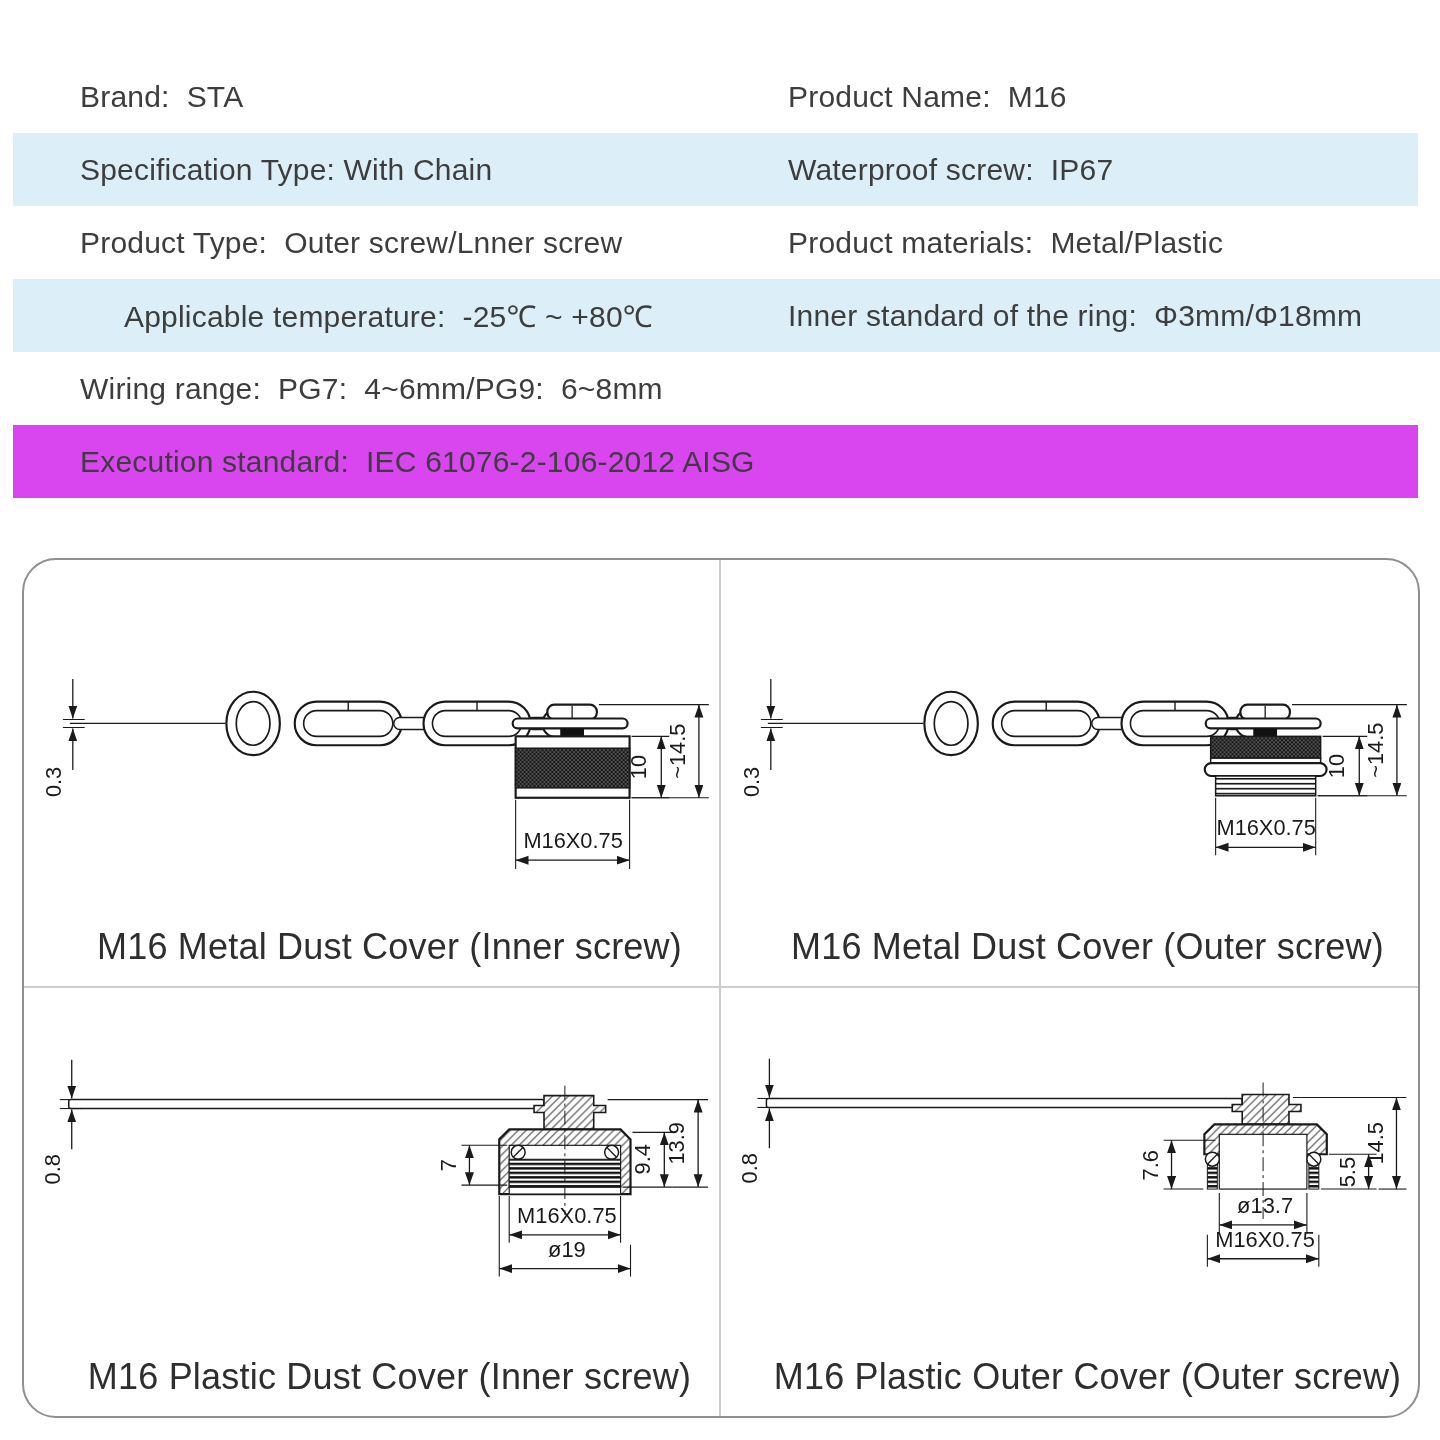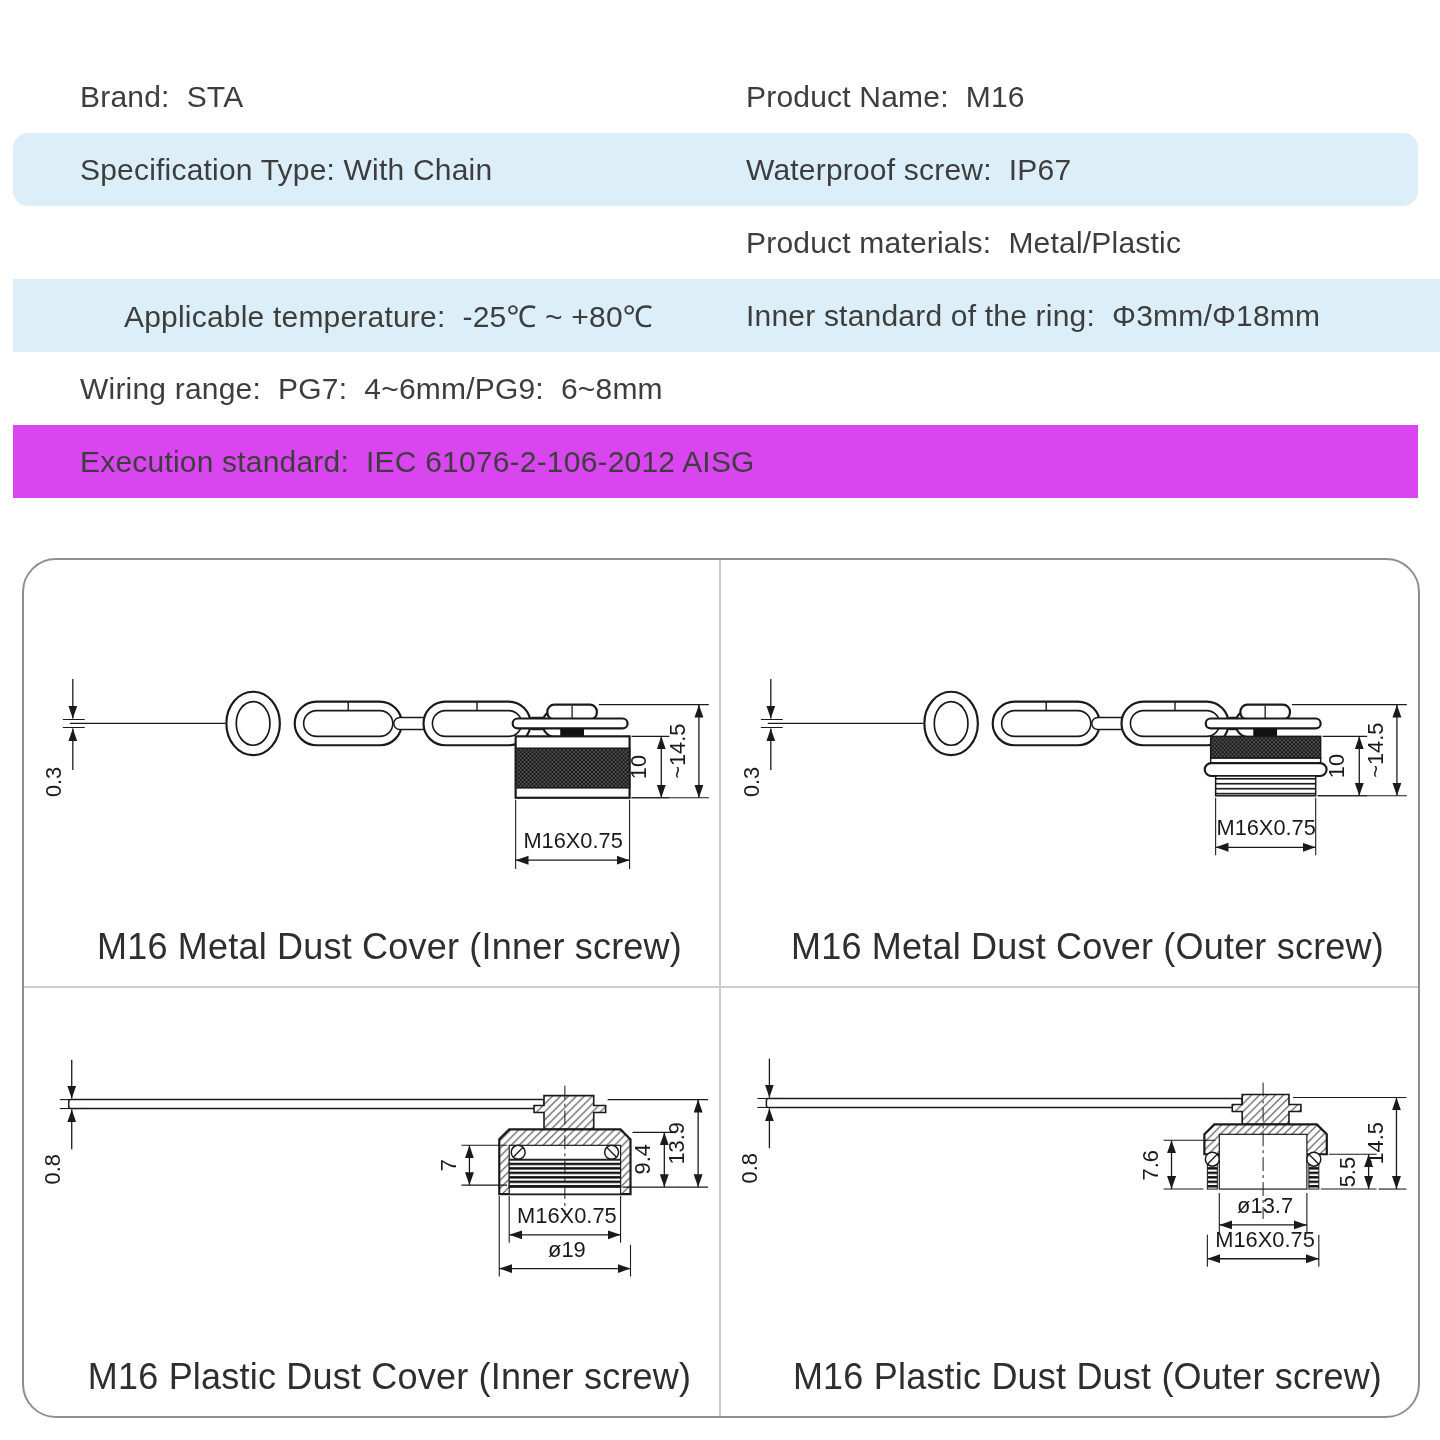"Product Name: M16" .spec-right { left: 733px -> 775px }
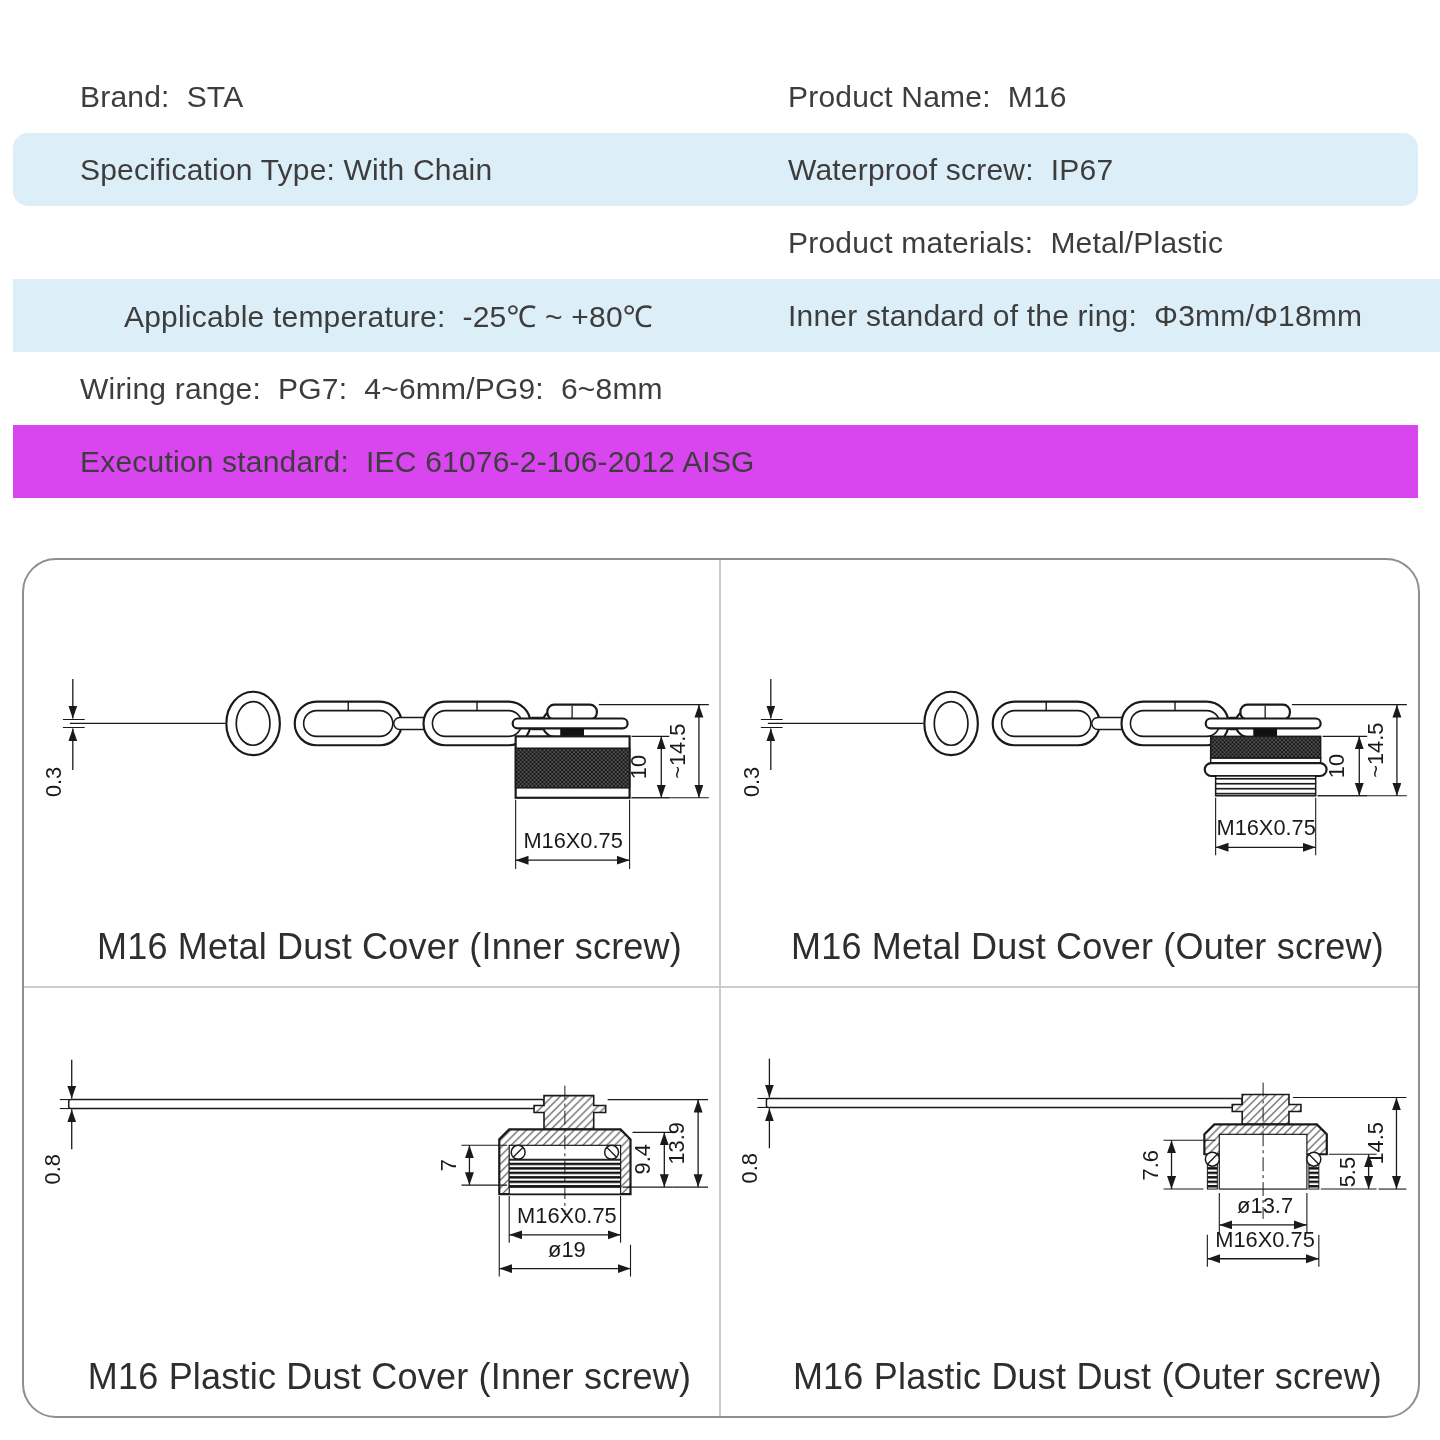"Specification Type: With Chain" div.spec-row { border-radius: 15px -> none }
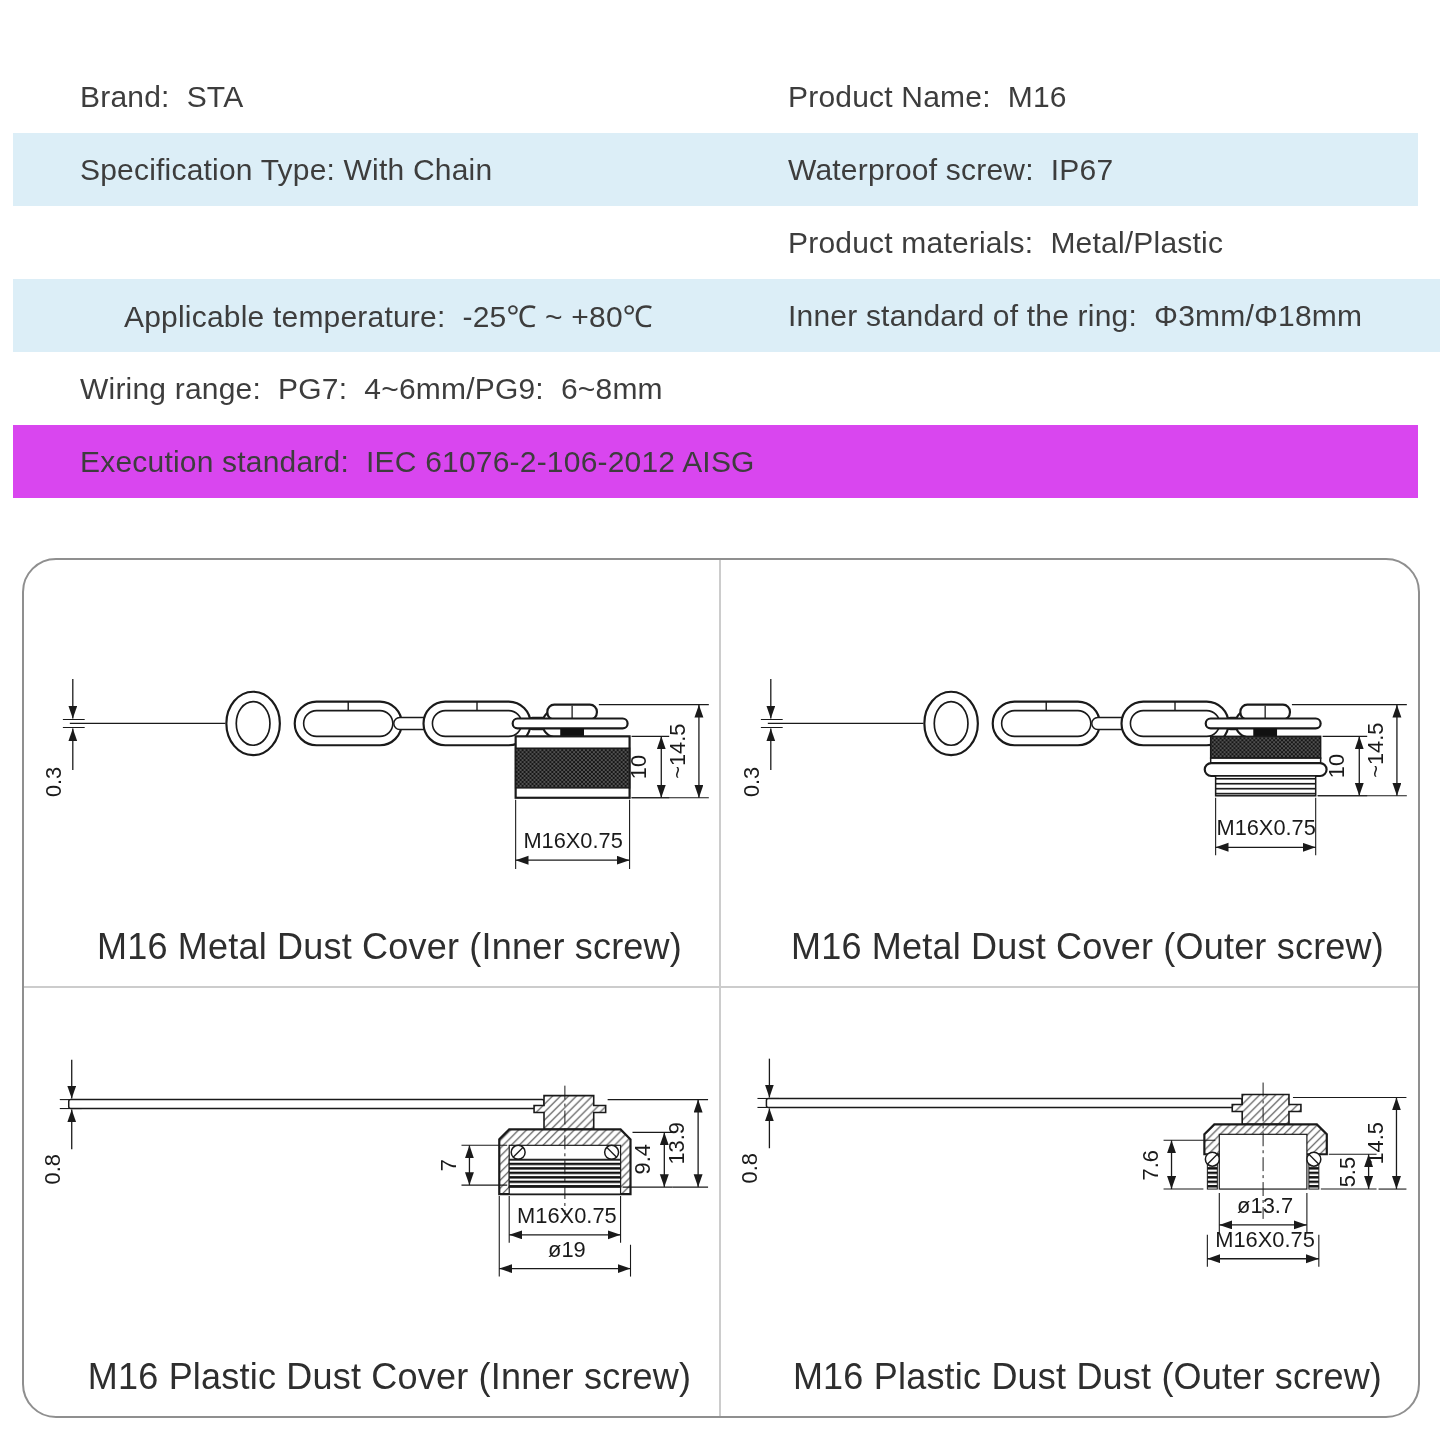"Product Type: Outer screw/Lnner screw" span.spec-left { html: none -> <span>Product Type: Outer screw/Lnner screw</span> }
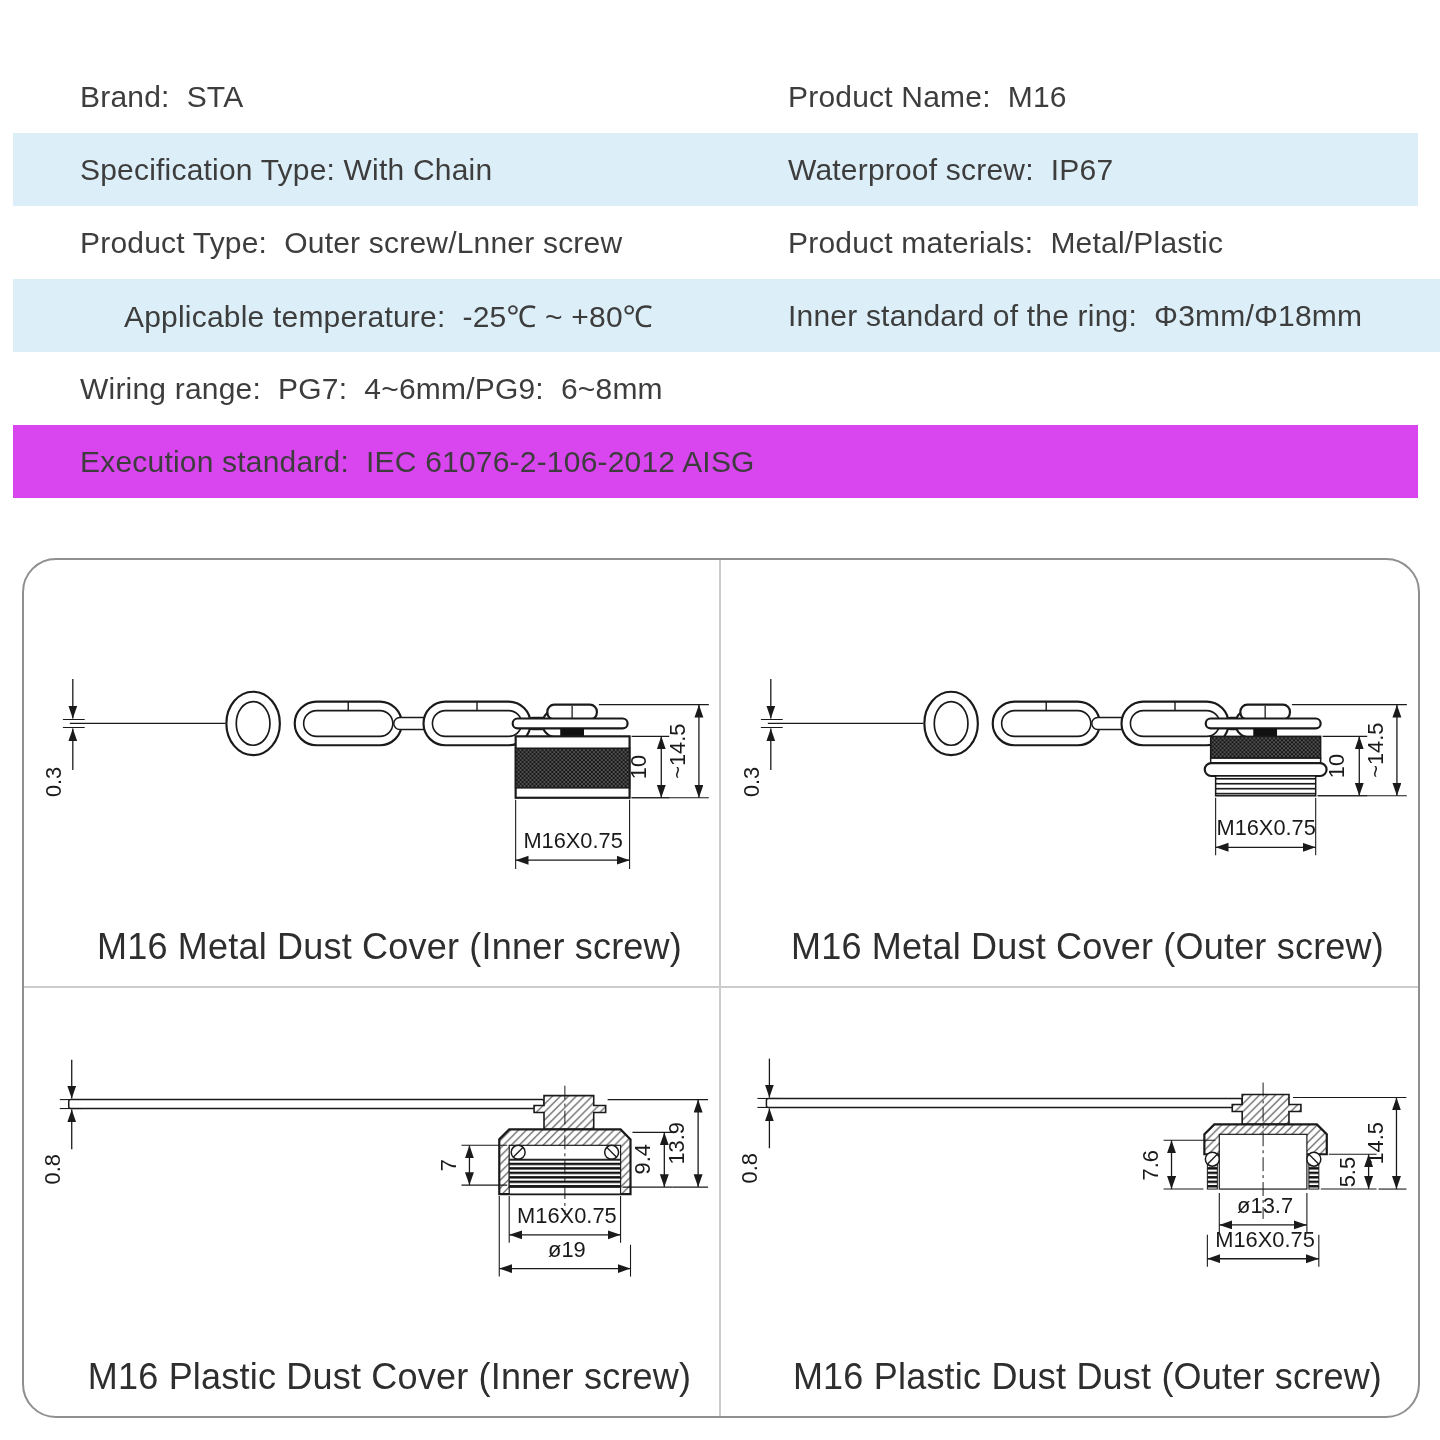"M16 Plastic Dust Dust (Outer" div.cap-label { text: Dust Dust -> Outer Cover }
